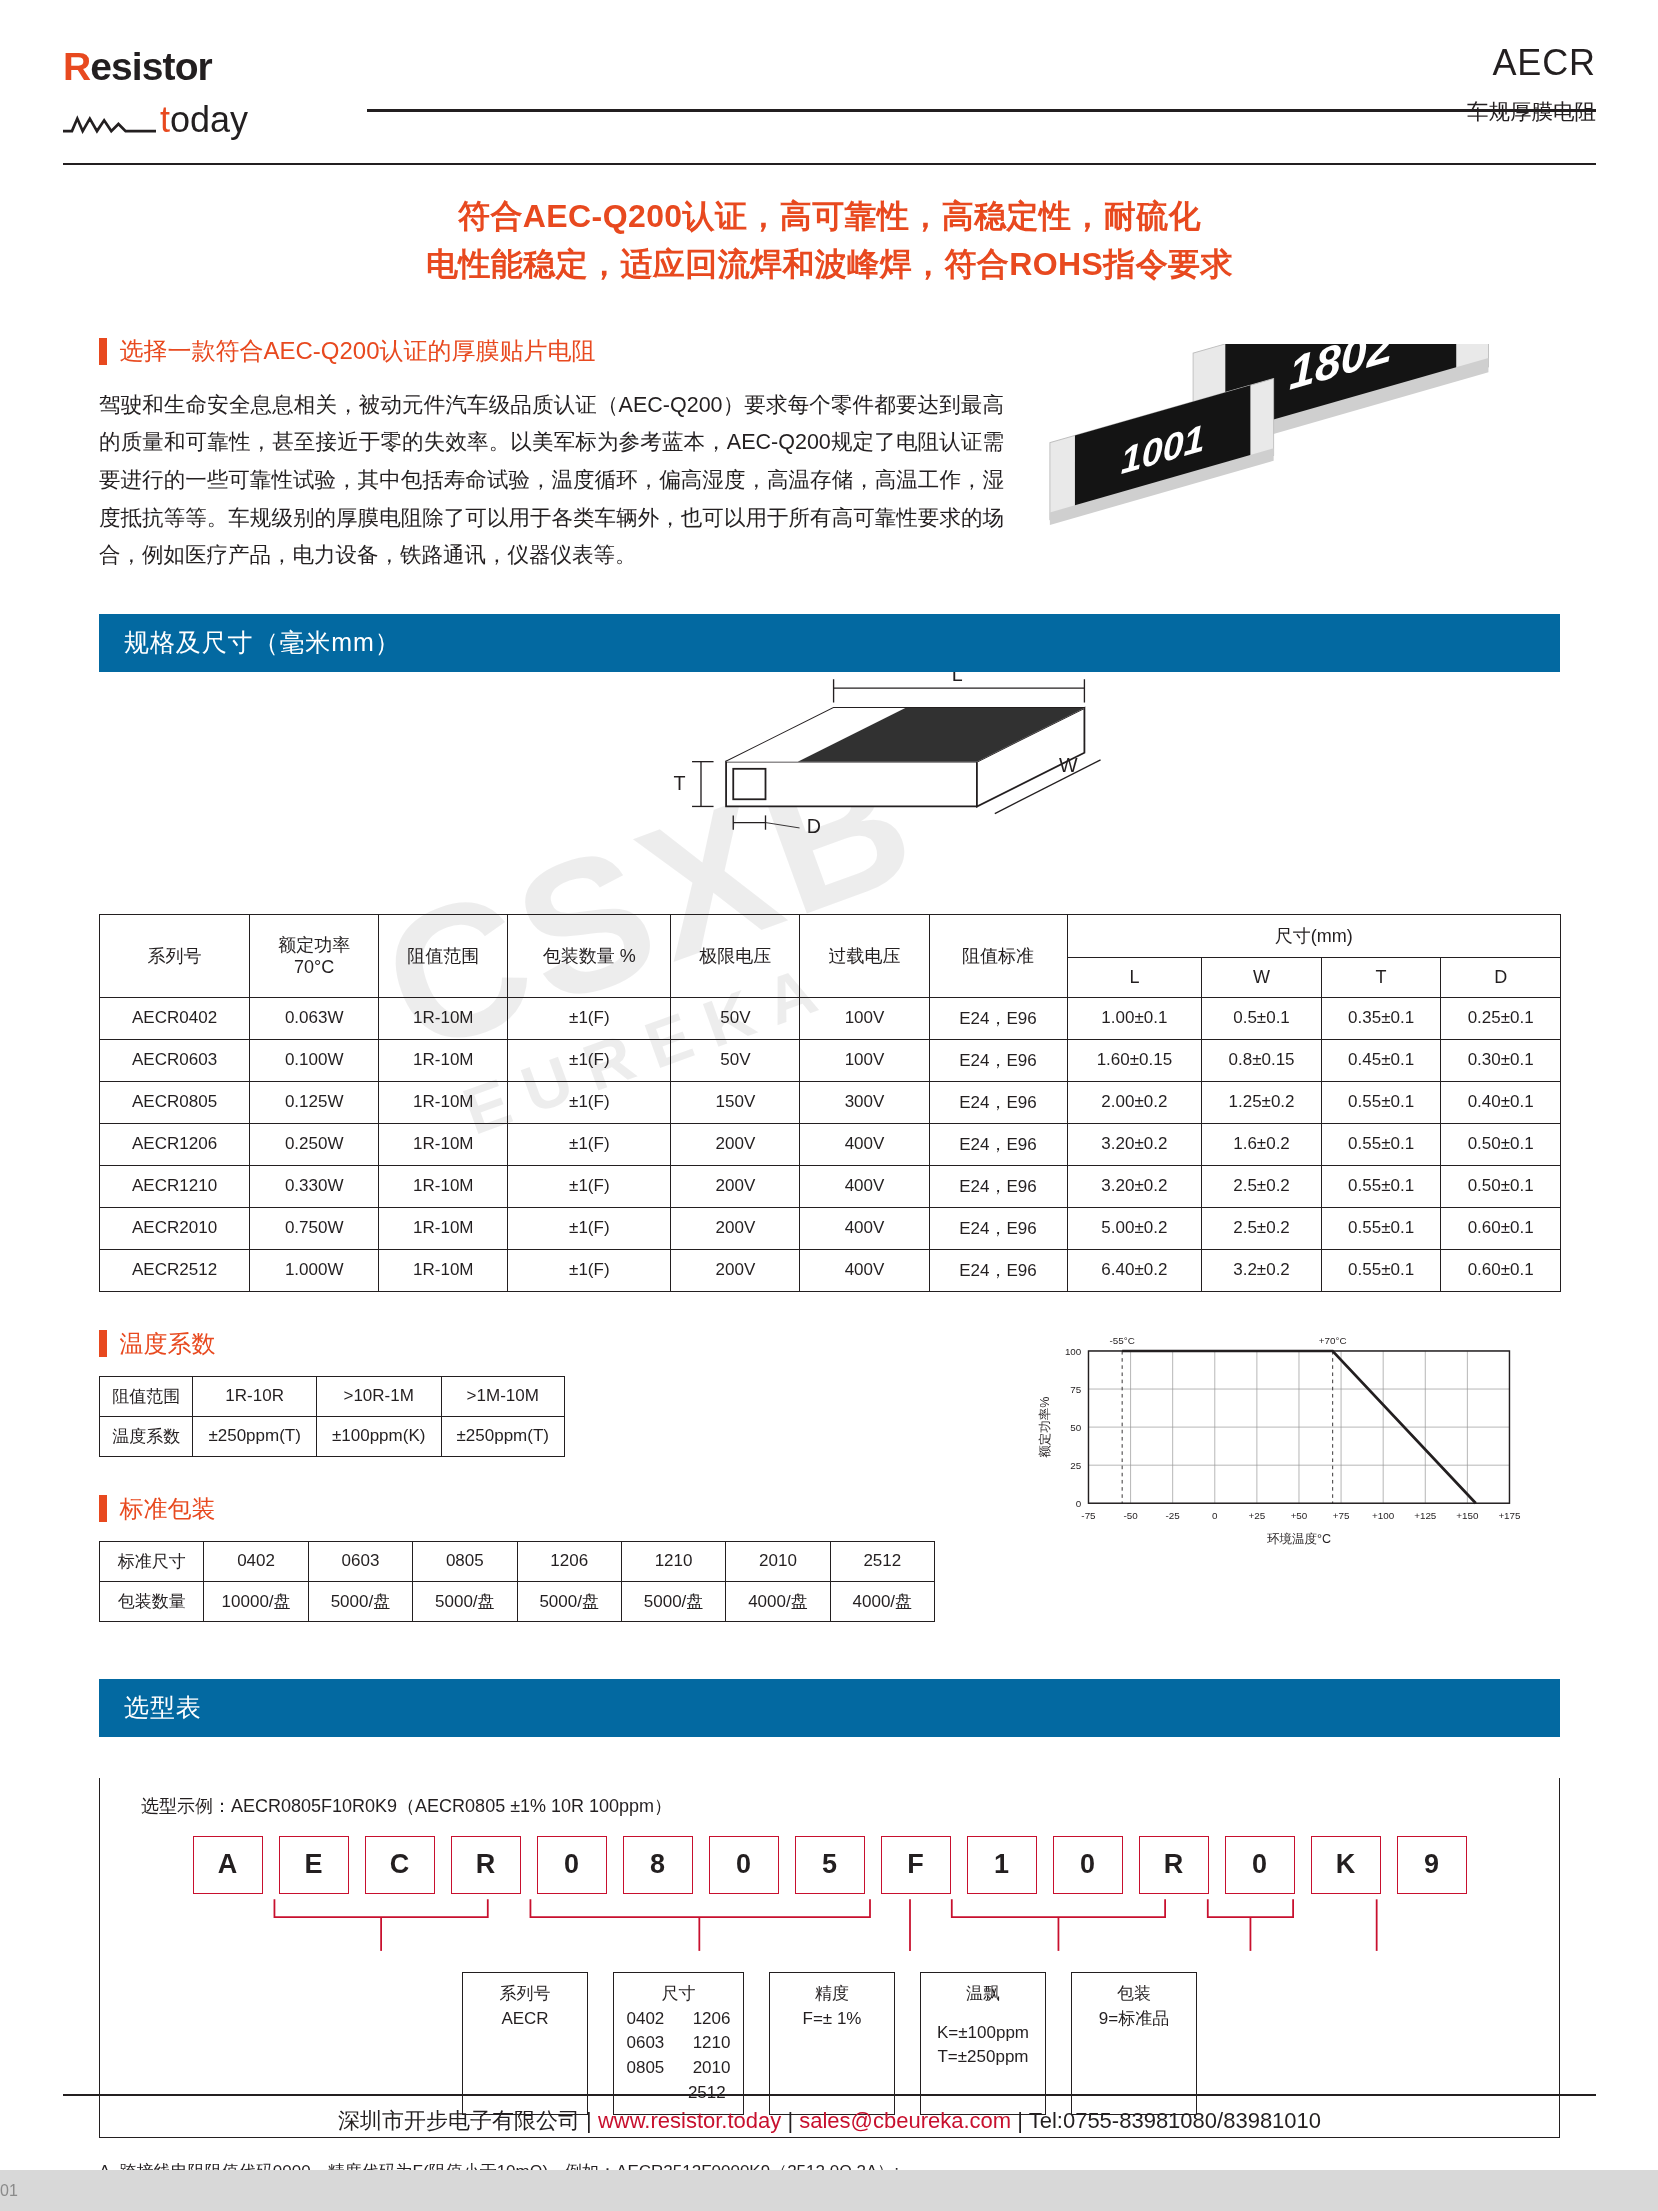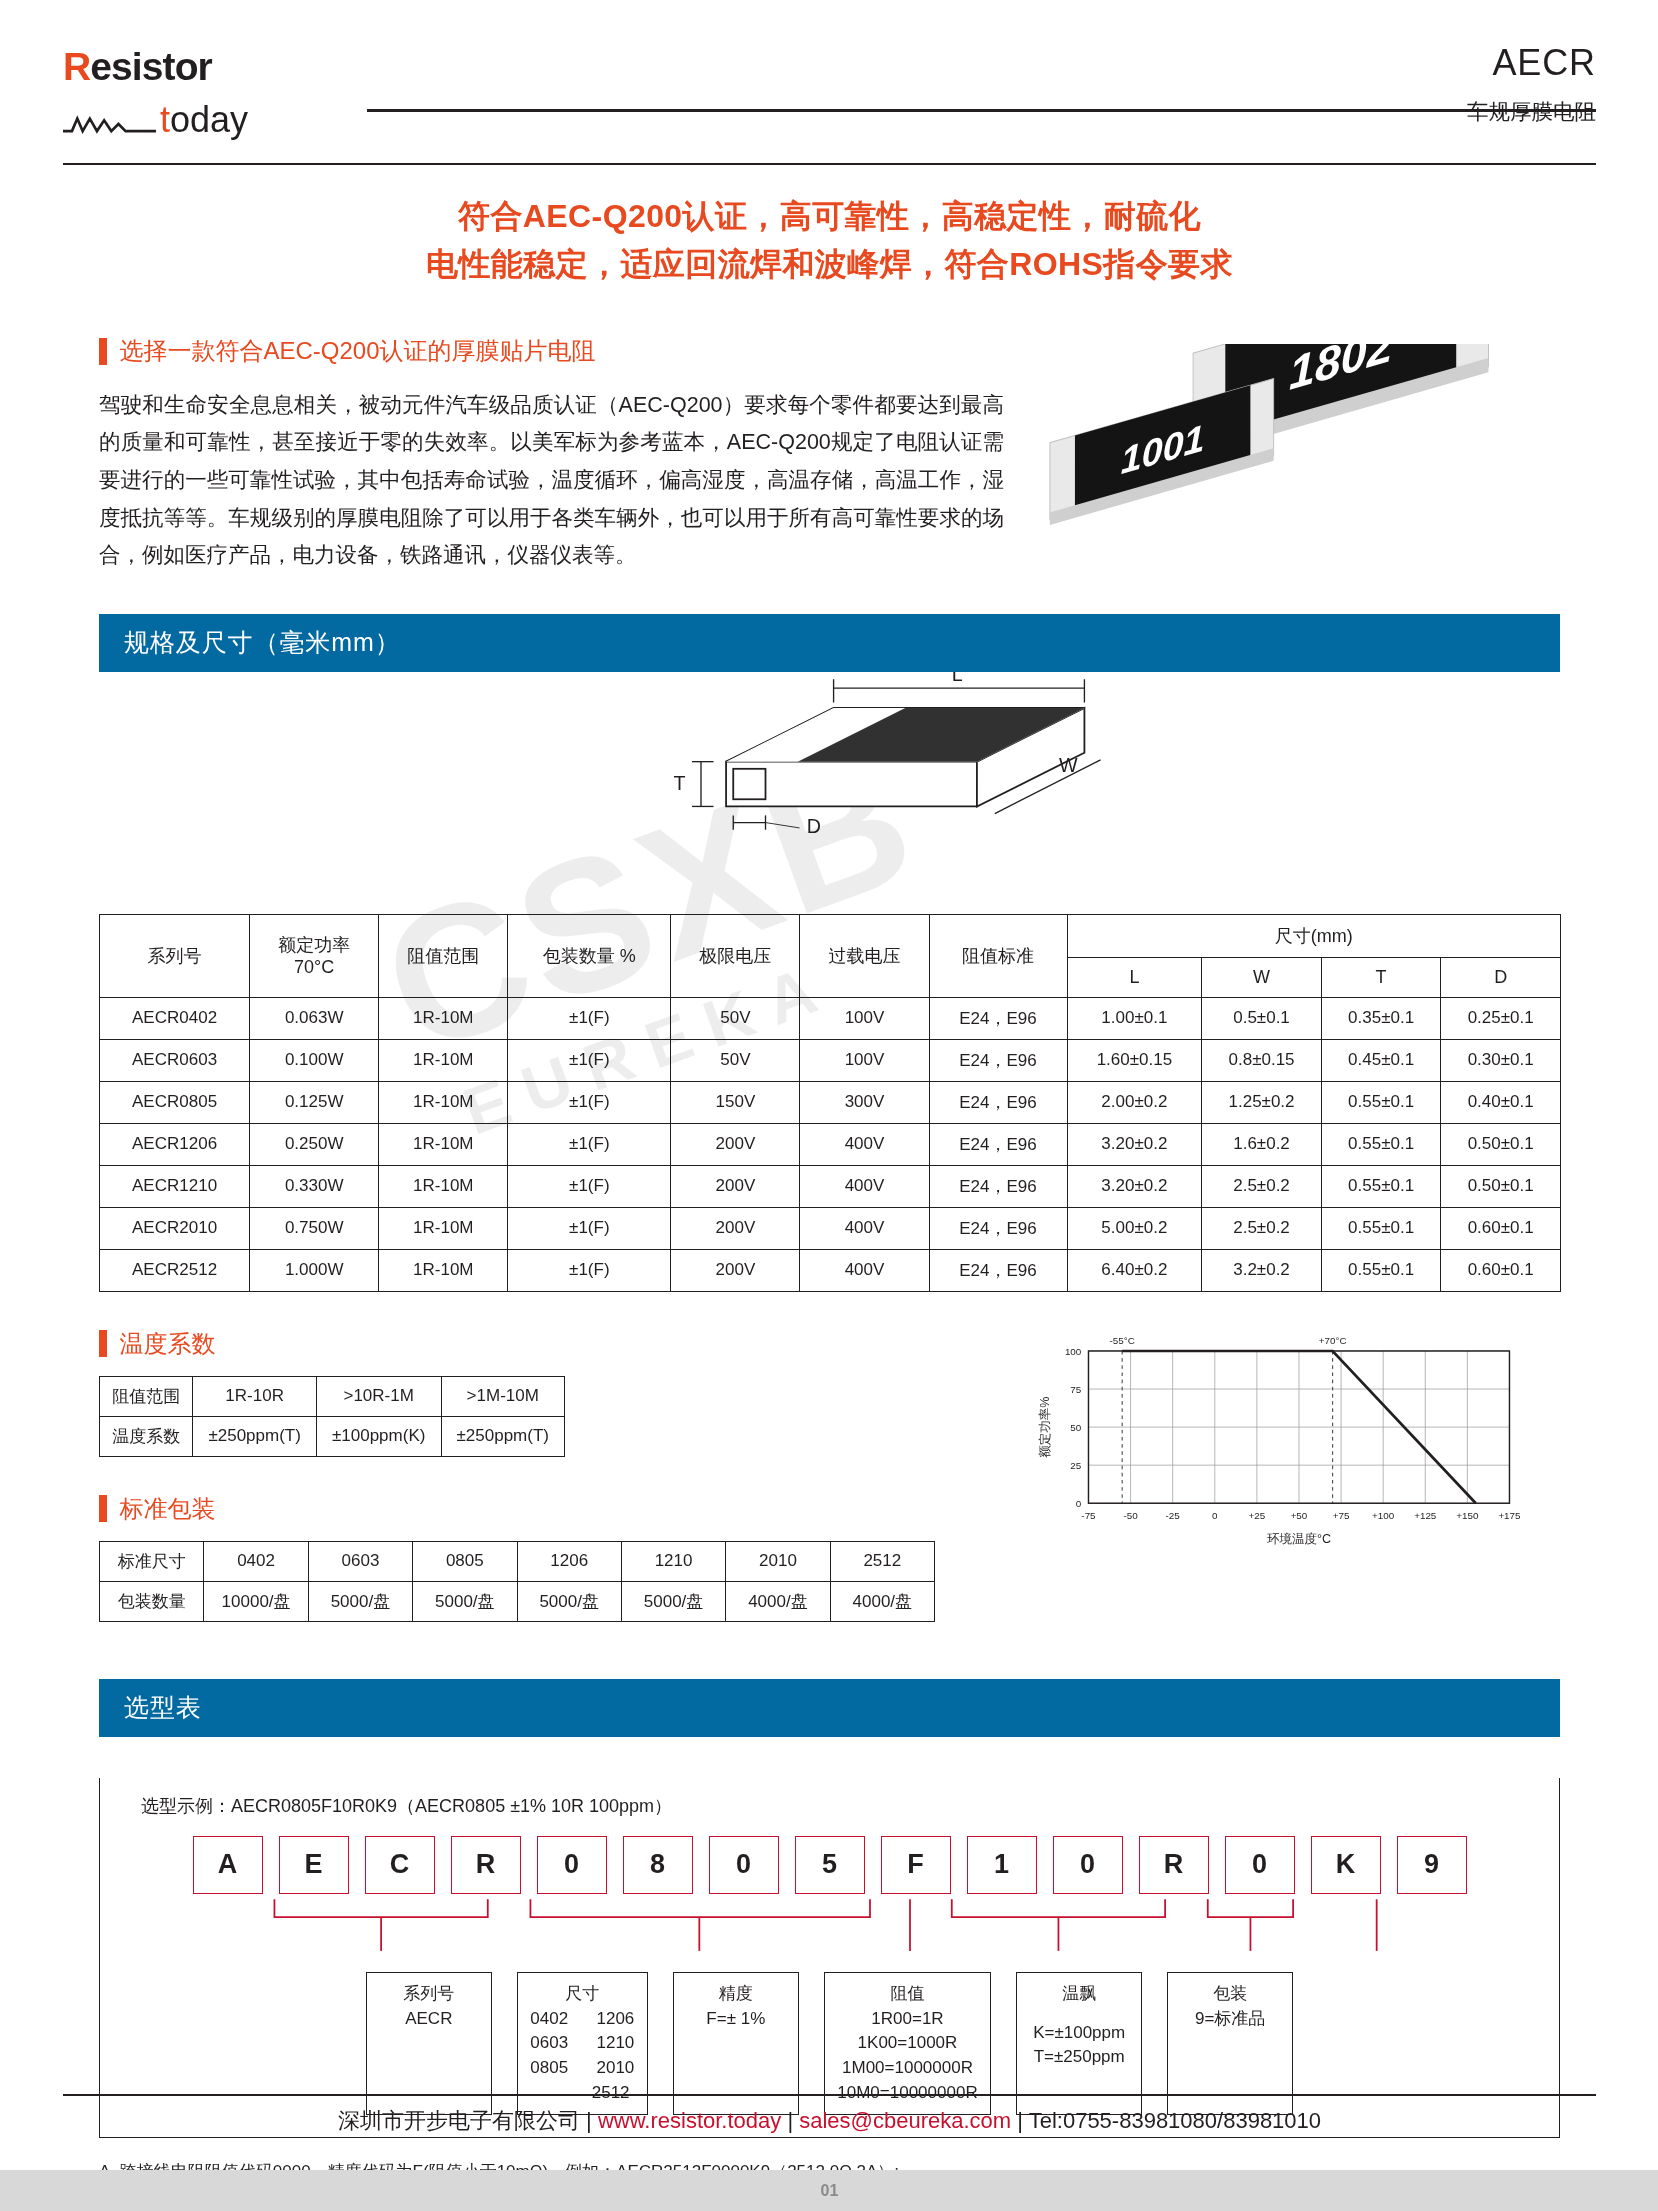"阻值" div.legend-box { html: <div> <div>阻值</div> <div>1R00=1R</div> <div>1K00=1000R</div> <div>1M00=1000000R</div> <div>10M0=10000000R</div> </div> -> none }
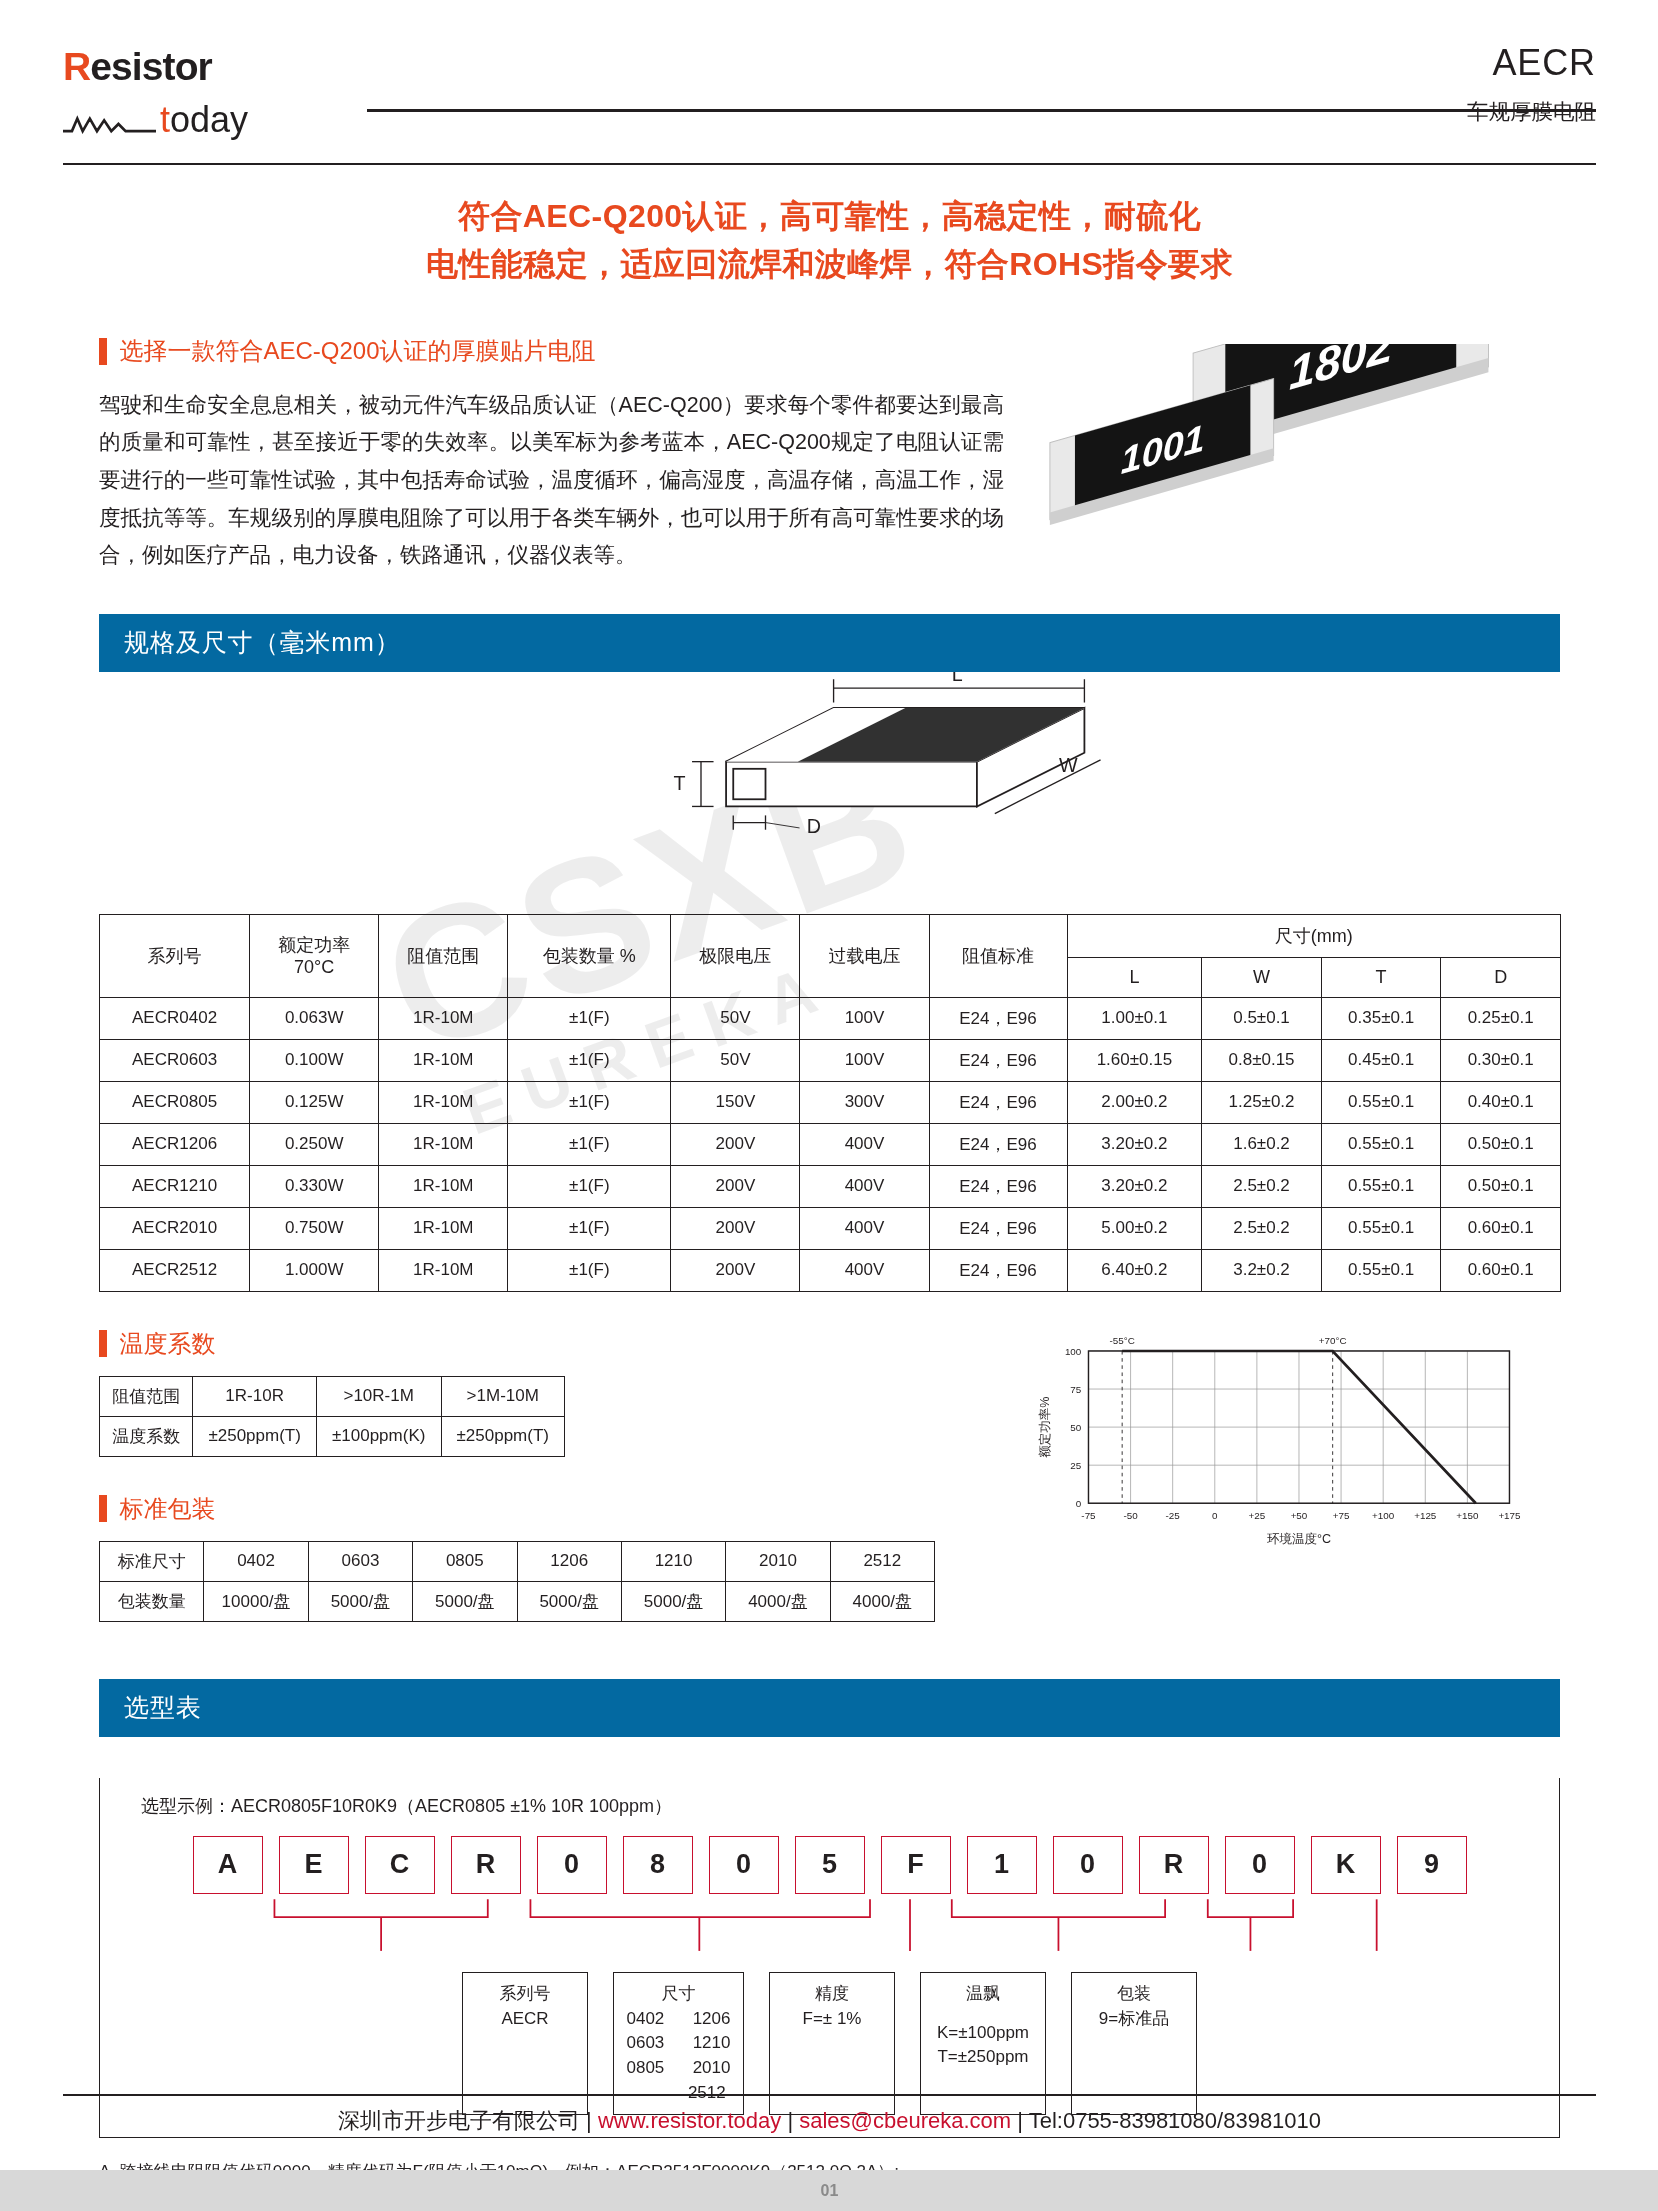"01" .footer-bar { font-weight: bold -> none; justify-content: center -> flex-start }
